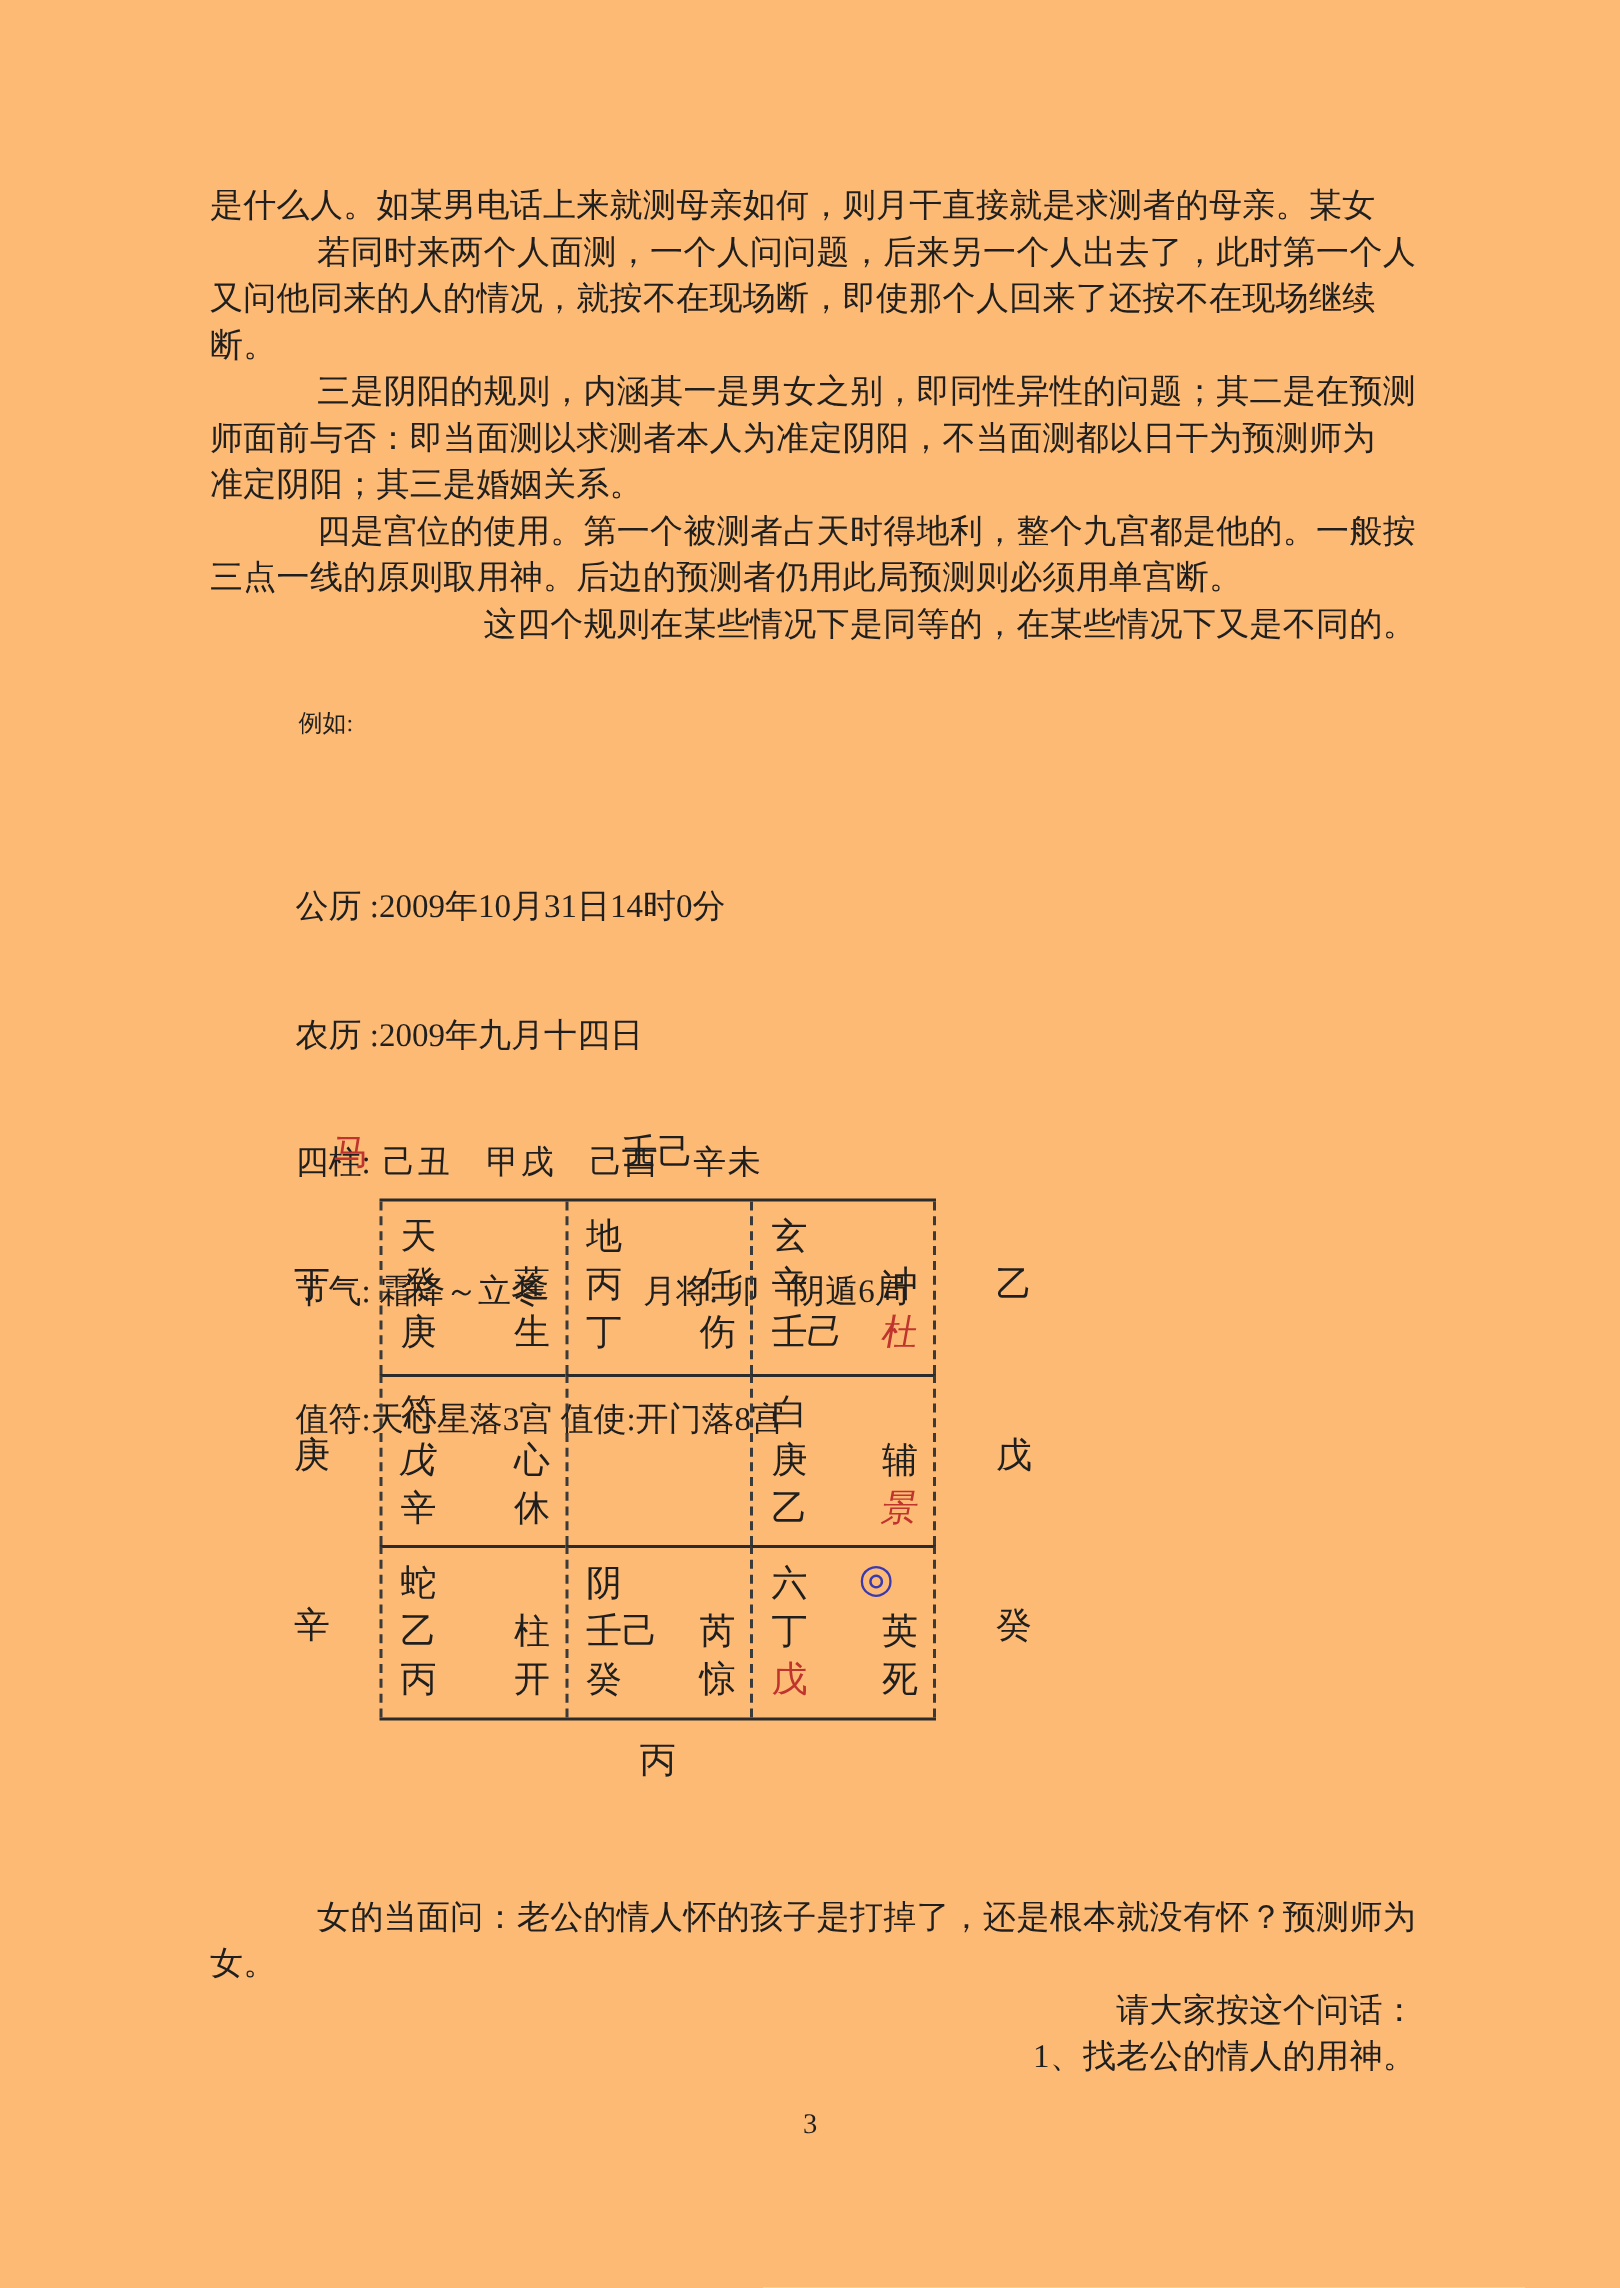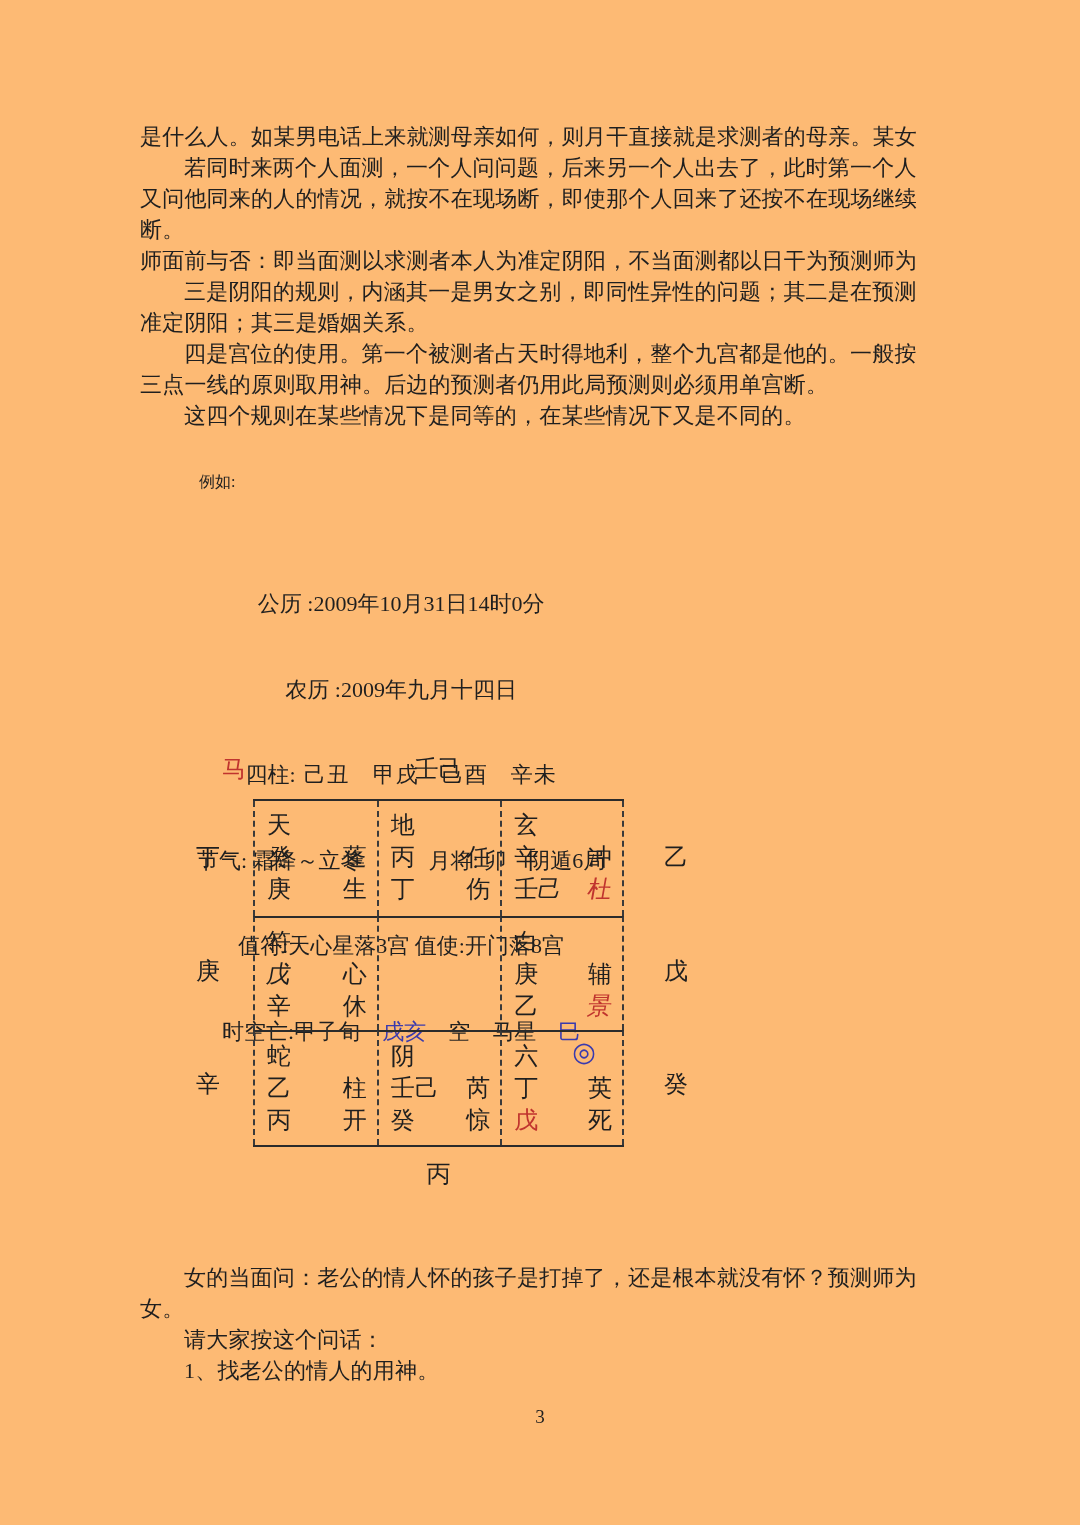"若同时来两个人面测，一个人问问题，后来另一个人出去了，此时第一个人" .tline.indent { text-align: none -> right }
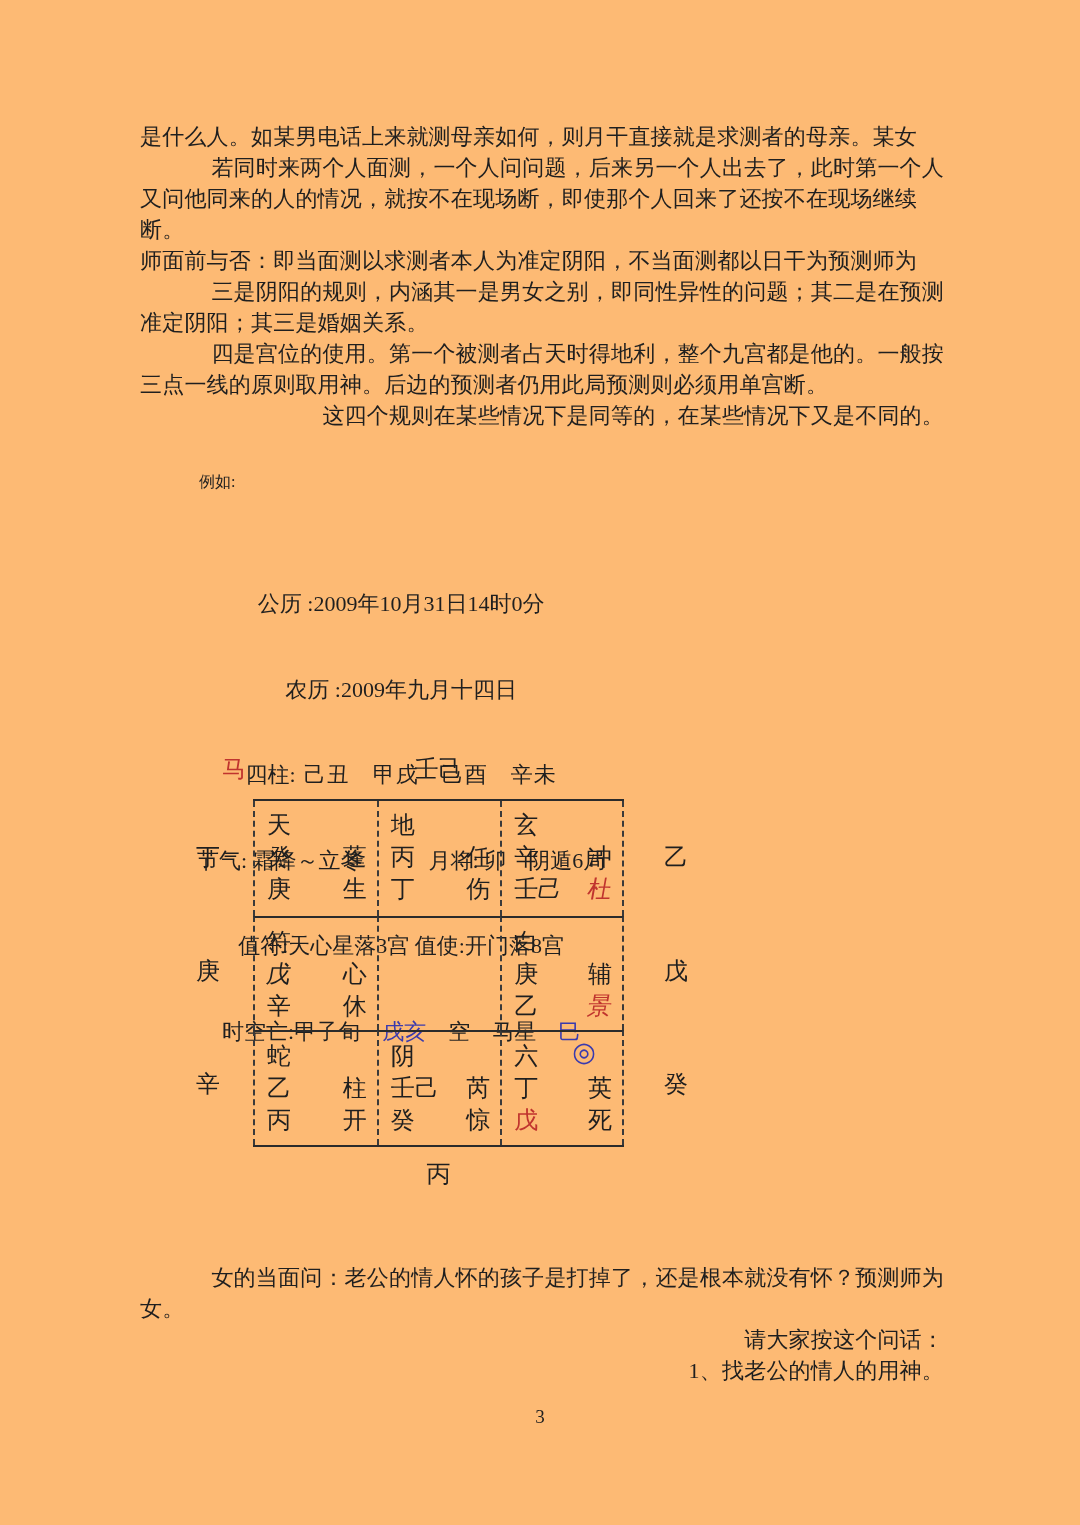"师面前与否：即当面测以求测者本人为准定阴阳，不当面测都以日干为预测师为" div.tline { order: before "三是阴阳的规则，内涵其一是男女之别，即同性异性的问题；其二是在预测" -> after "三是阴阳的规则，内涵其一是男女之别，即同性异性的问题；其二是在预测" }
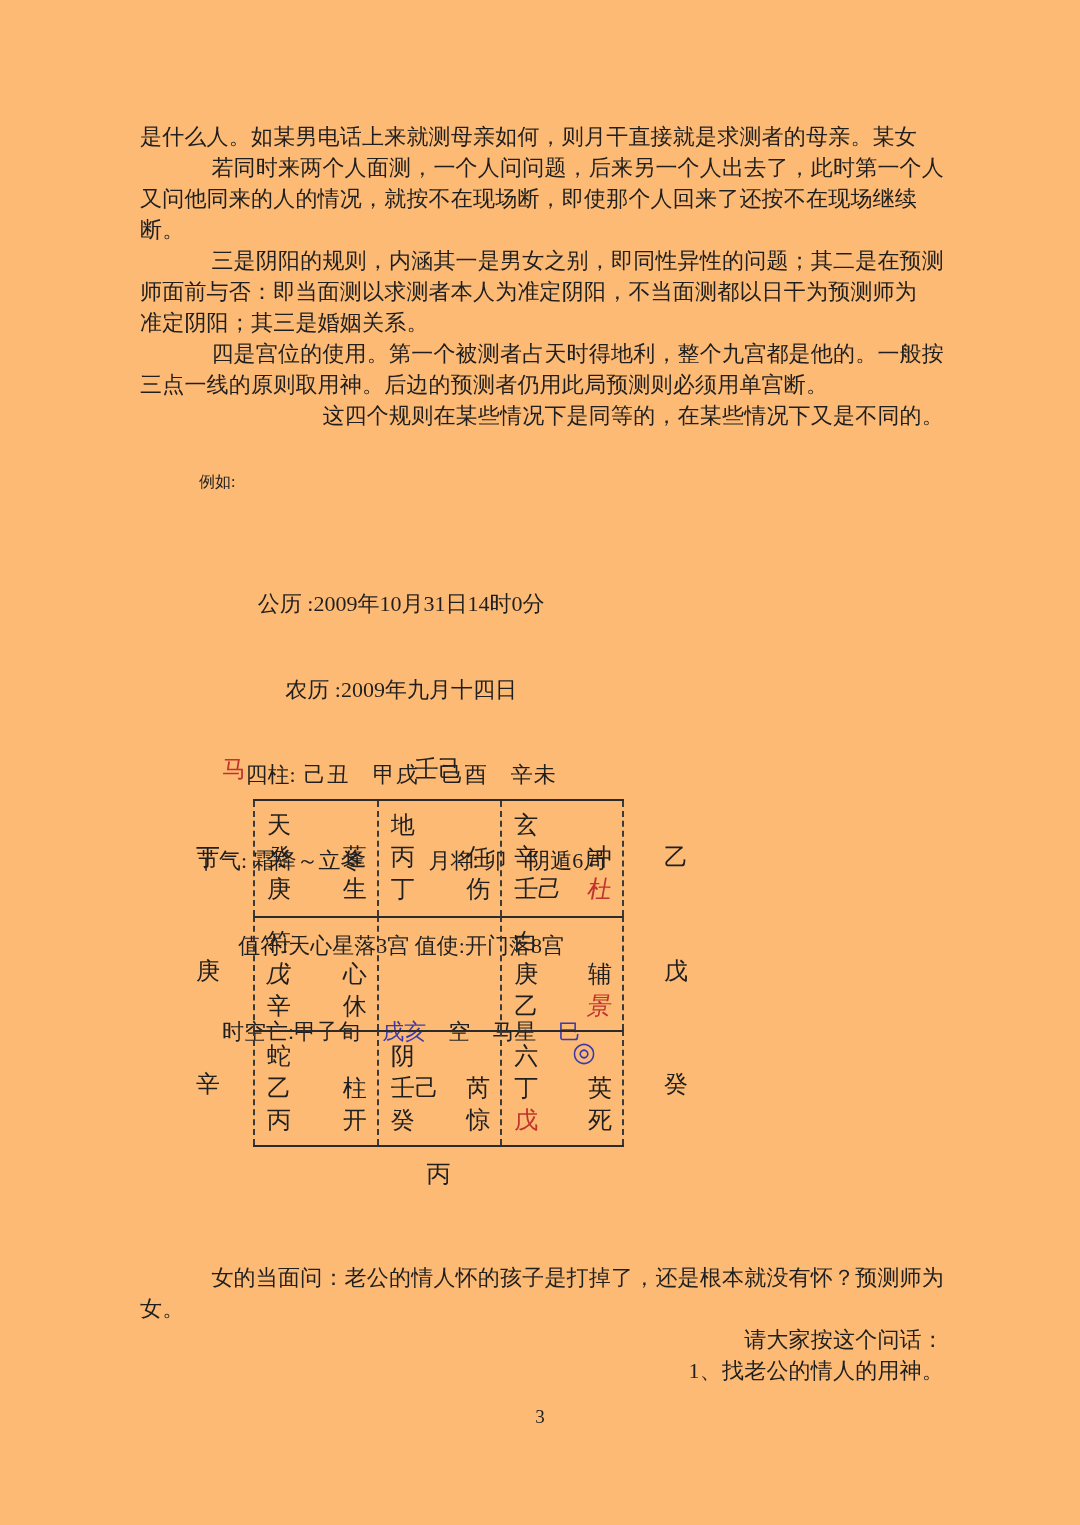"公历 :2009年10月31日14时0分" .iline { text-align: center -> none }
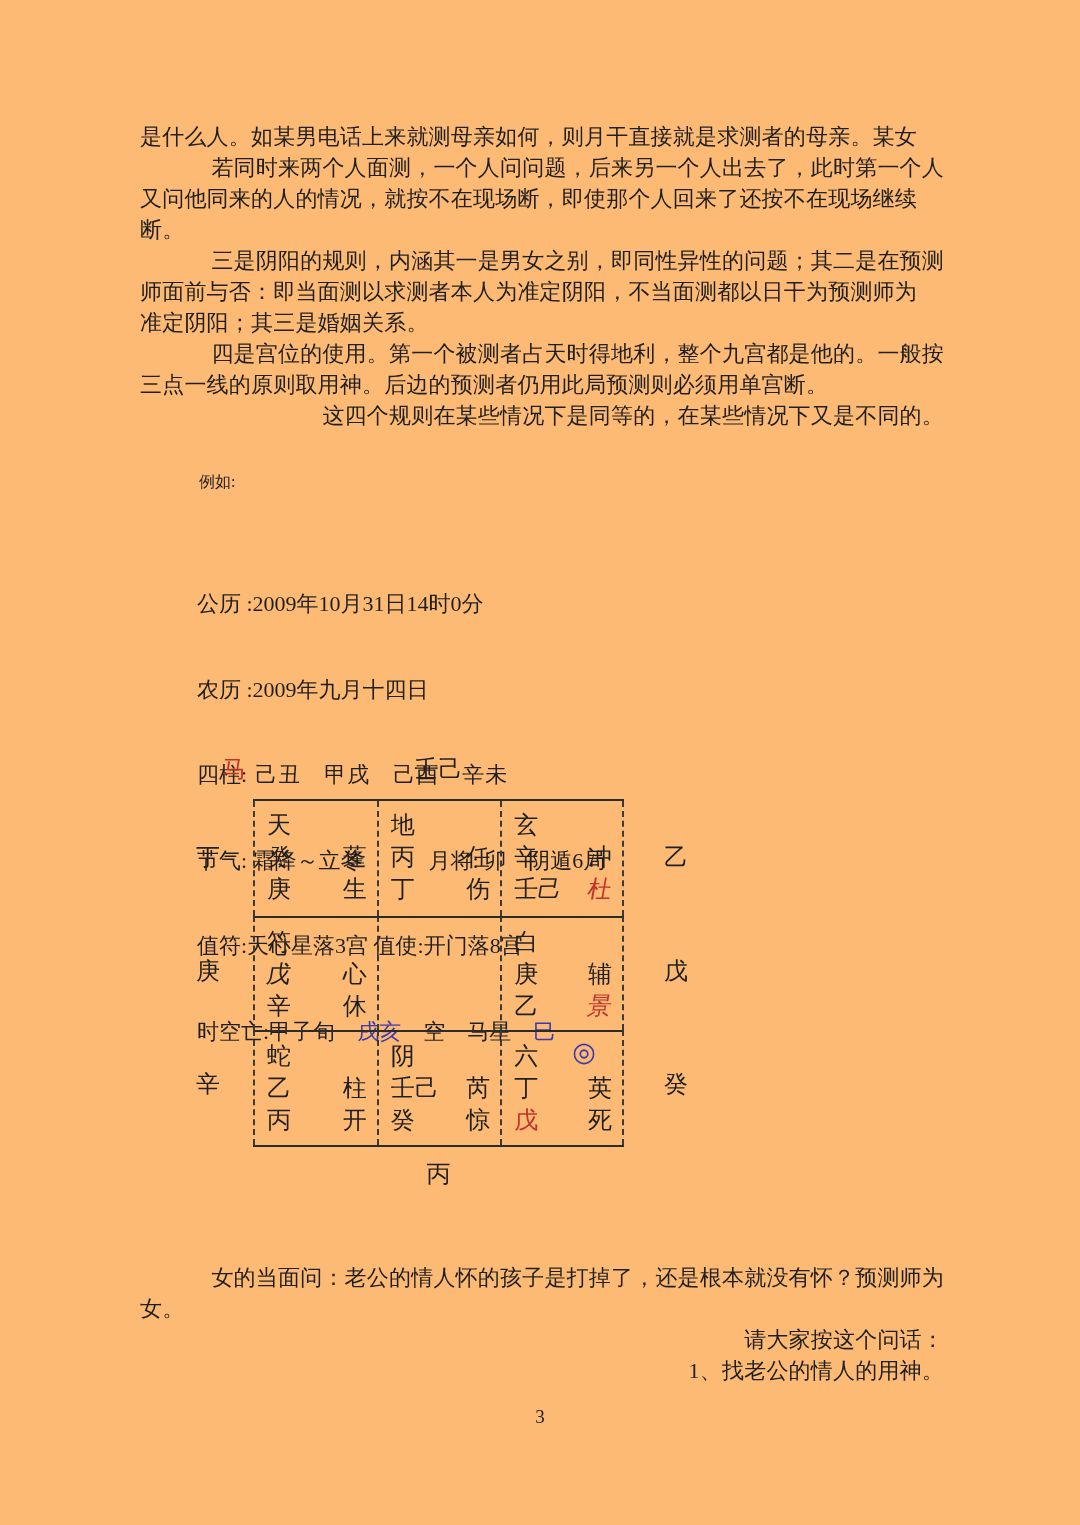"时空亡:甲子旬 戌亥 空 马星 巳" div.iline { html: <div><span>时空亡:甲子旬 </span><span>戌亥</span><span> 空 马星 </span><span>巳</span></div> -> none }
